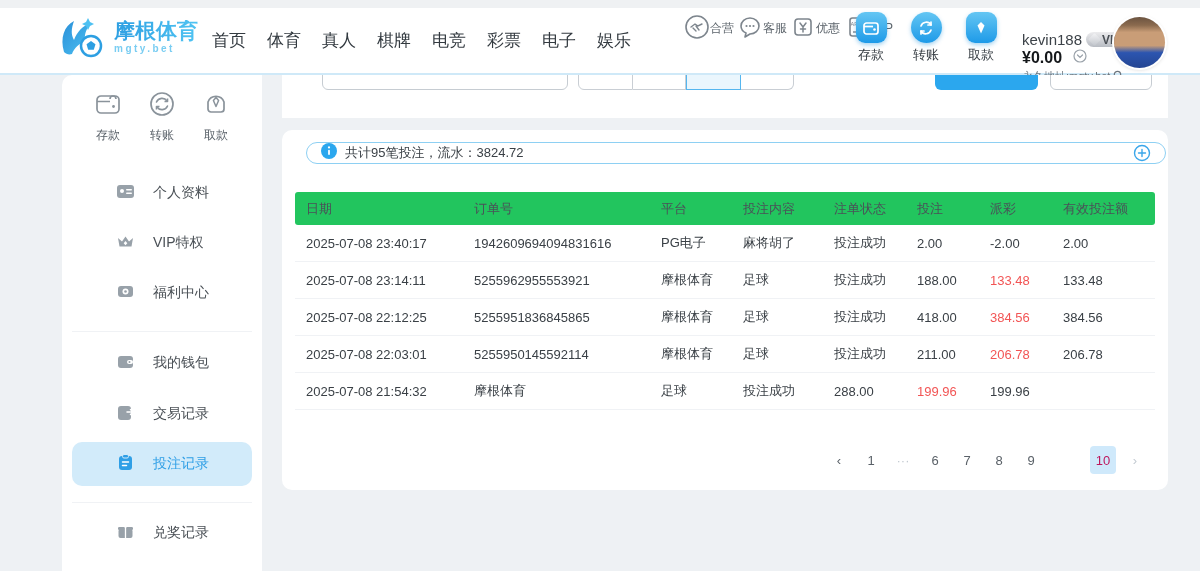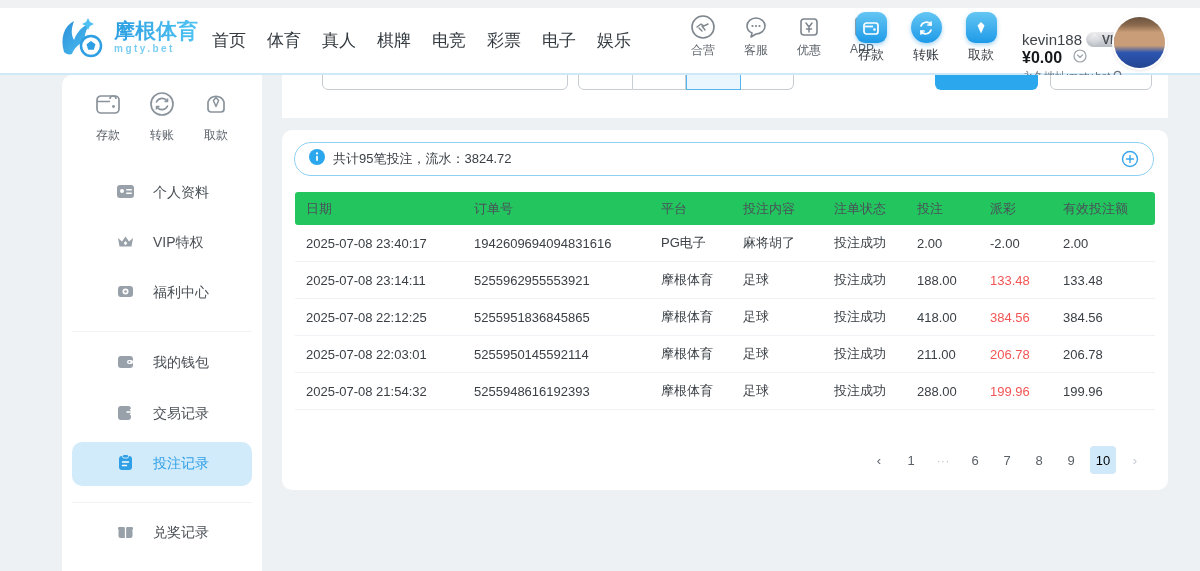"合营" .svc { flex-direction: column -> row }
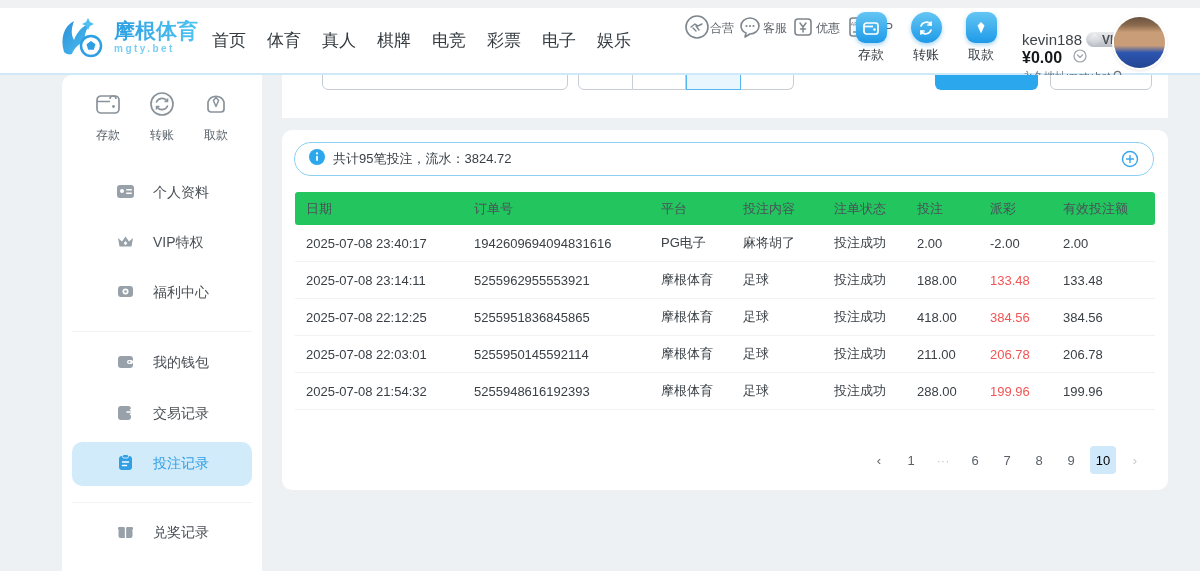"共计95笔投注，流水：3824.72" .info-bar { height: 34px -> 22px; left: 12px -> 24px }
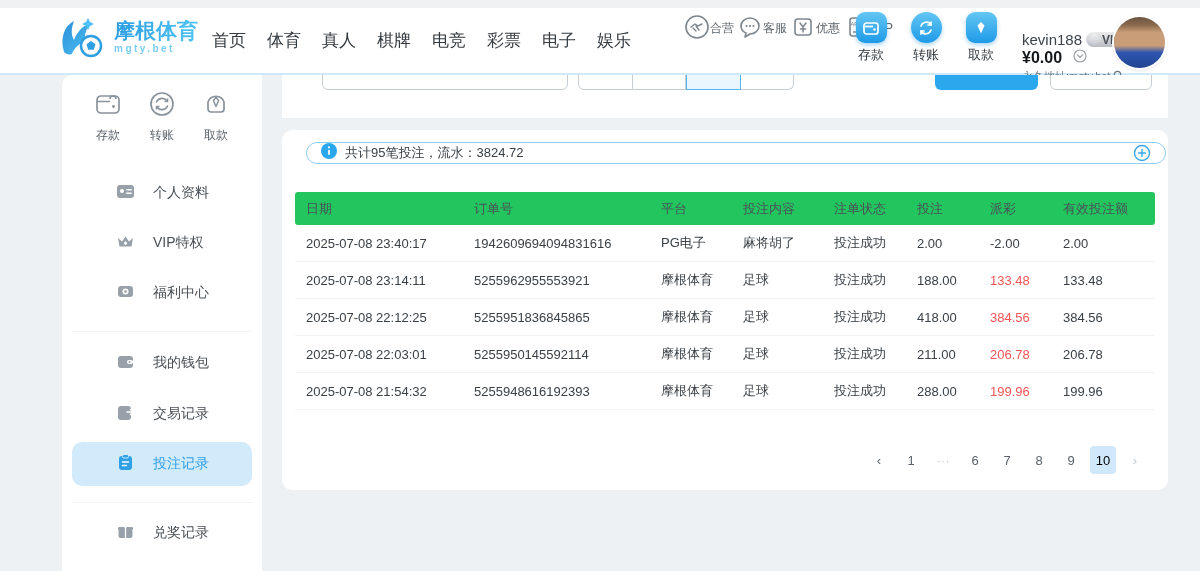"5255948616192393" div.td { html: <div>5255948616192393</div> -> none }
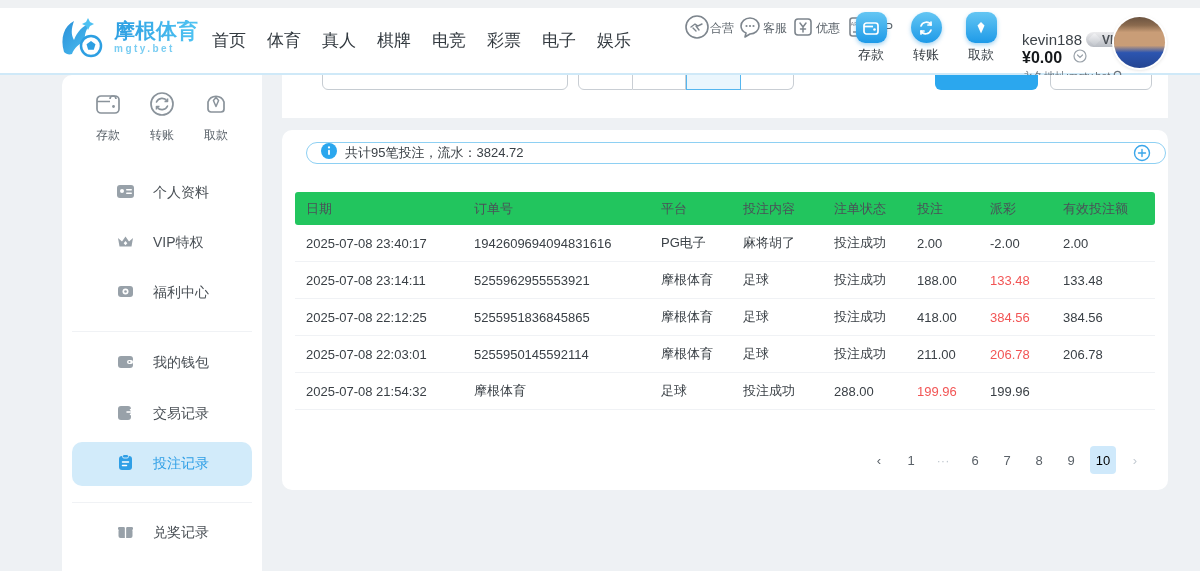"10" .pg.active { color: #000000 -> #be185d; margin-left: none -> 40px }
